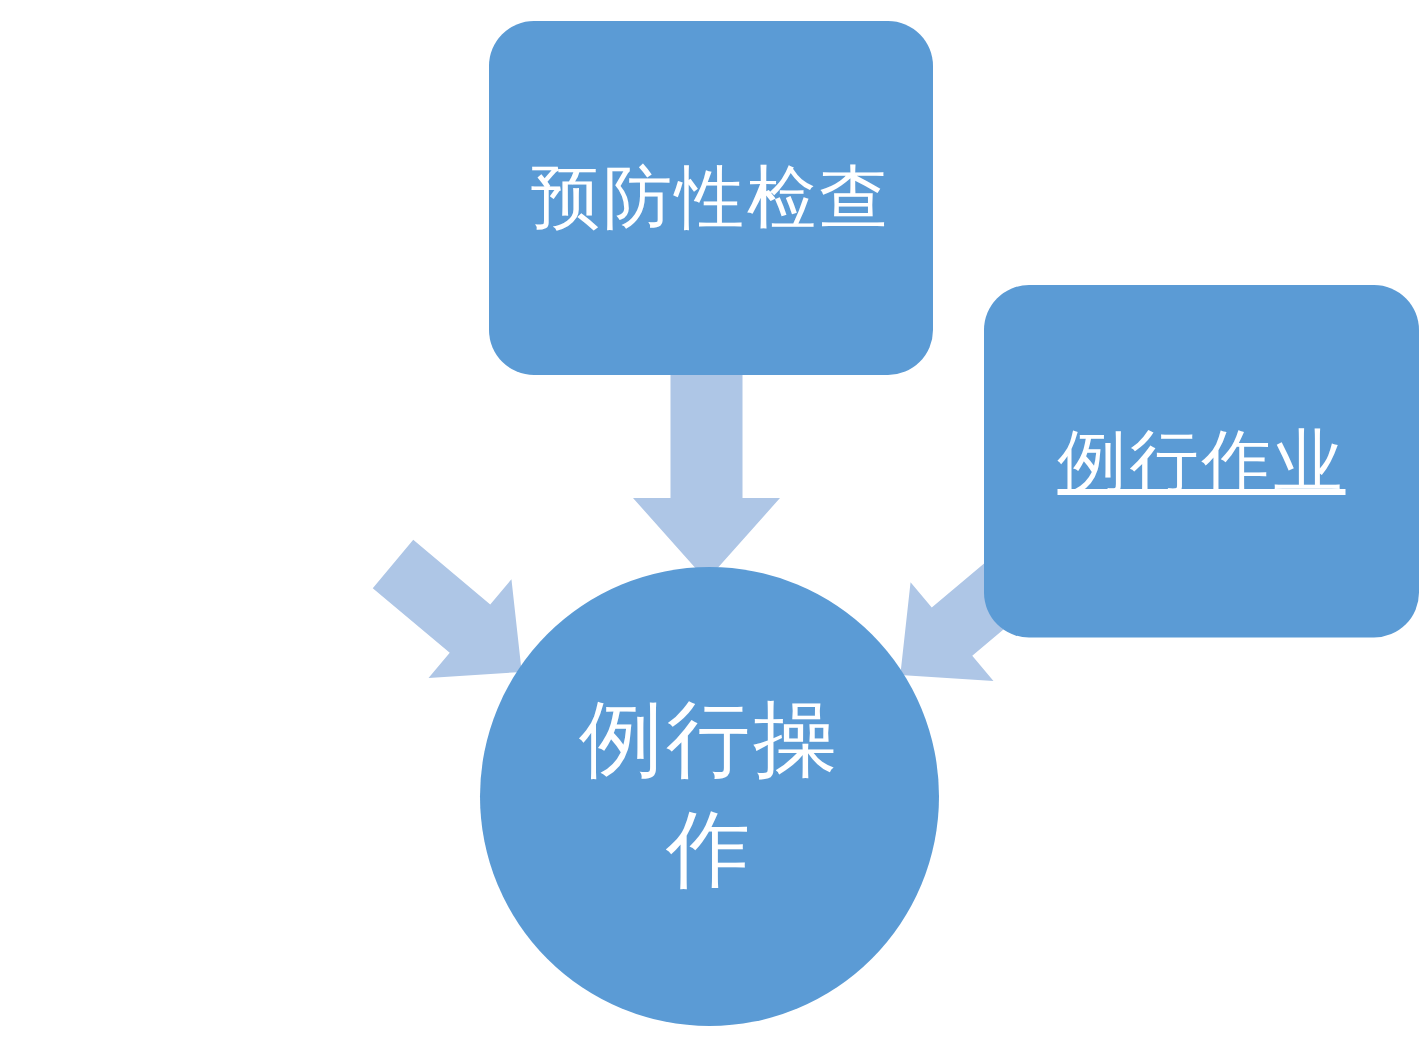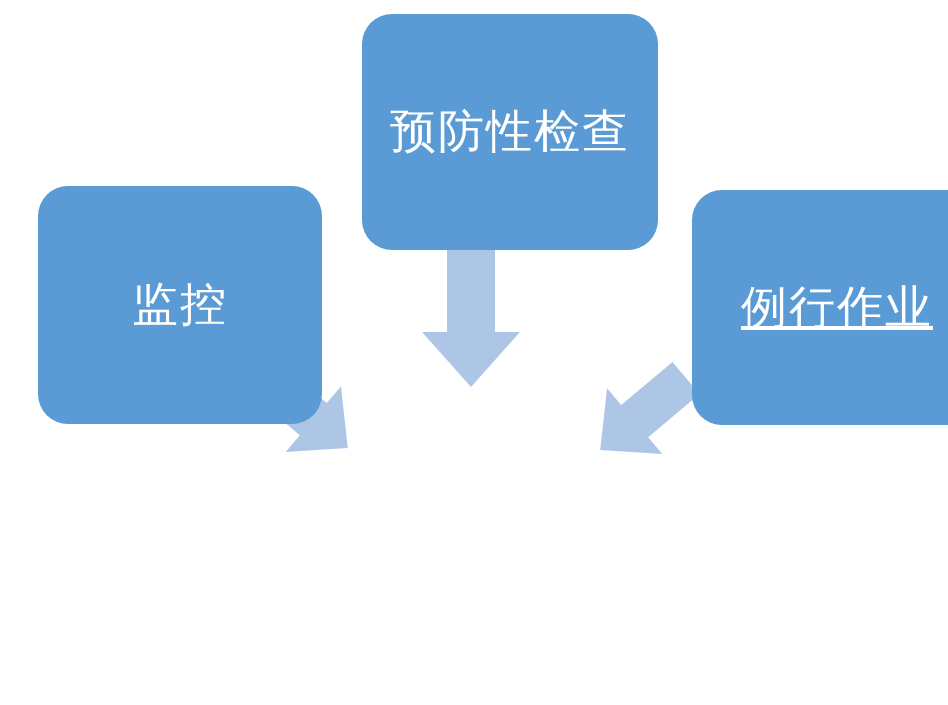"预防性检查" .box { margin-left: 36px -> none }
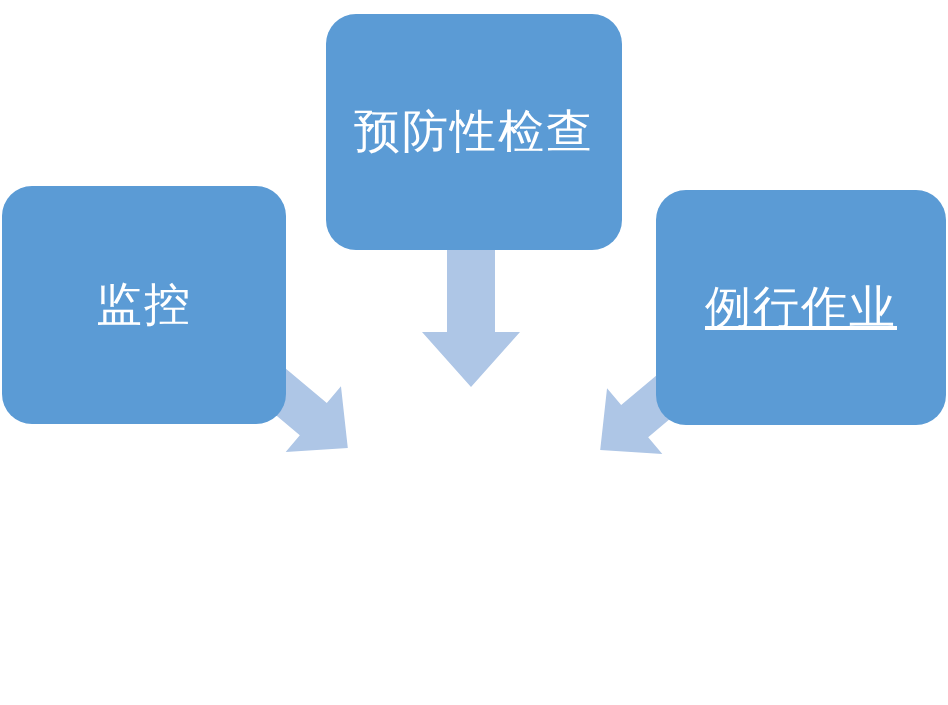"监控" div.node { html: <div> <span>监控</span> </div> -> none }
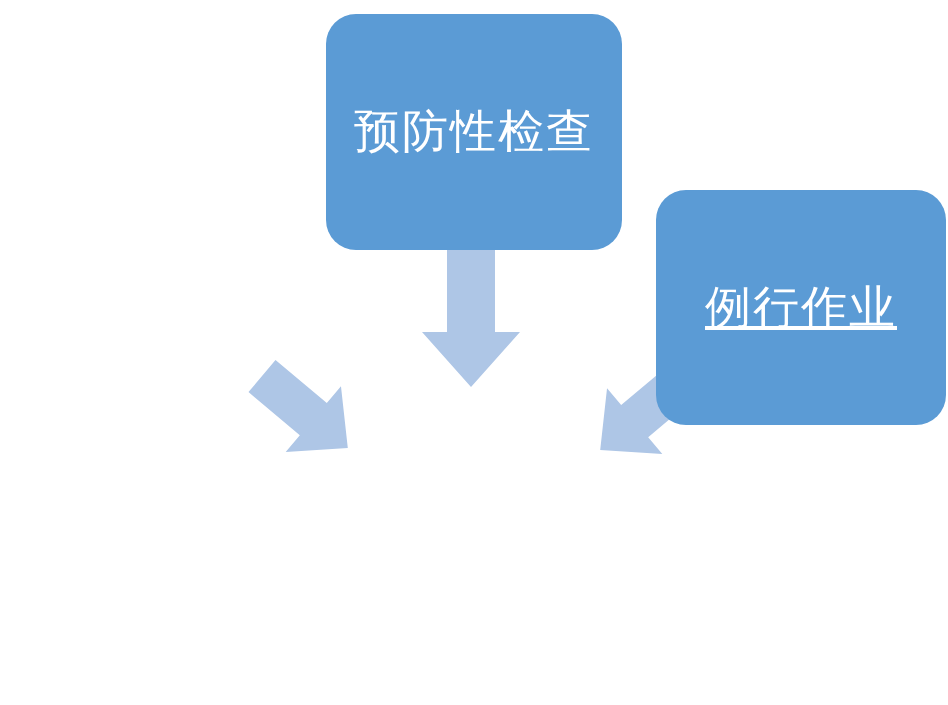"例行操作" div.node { html: none -> <div> <span>例行操作</span> </div> }
